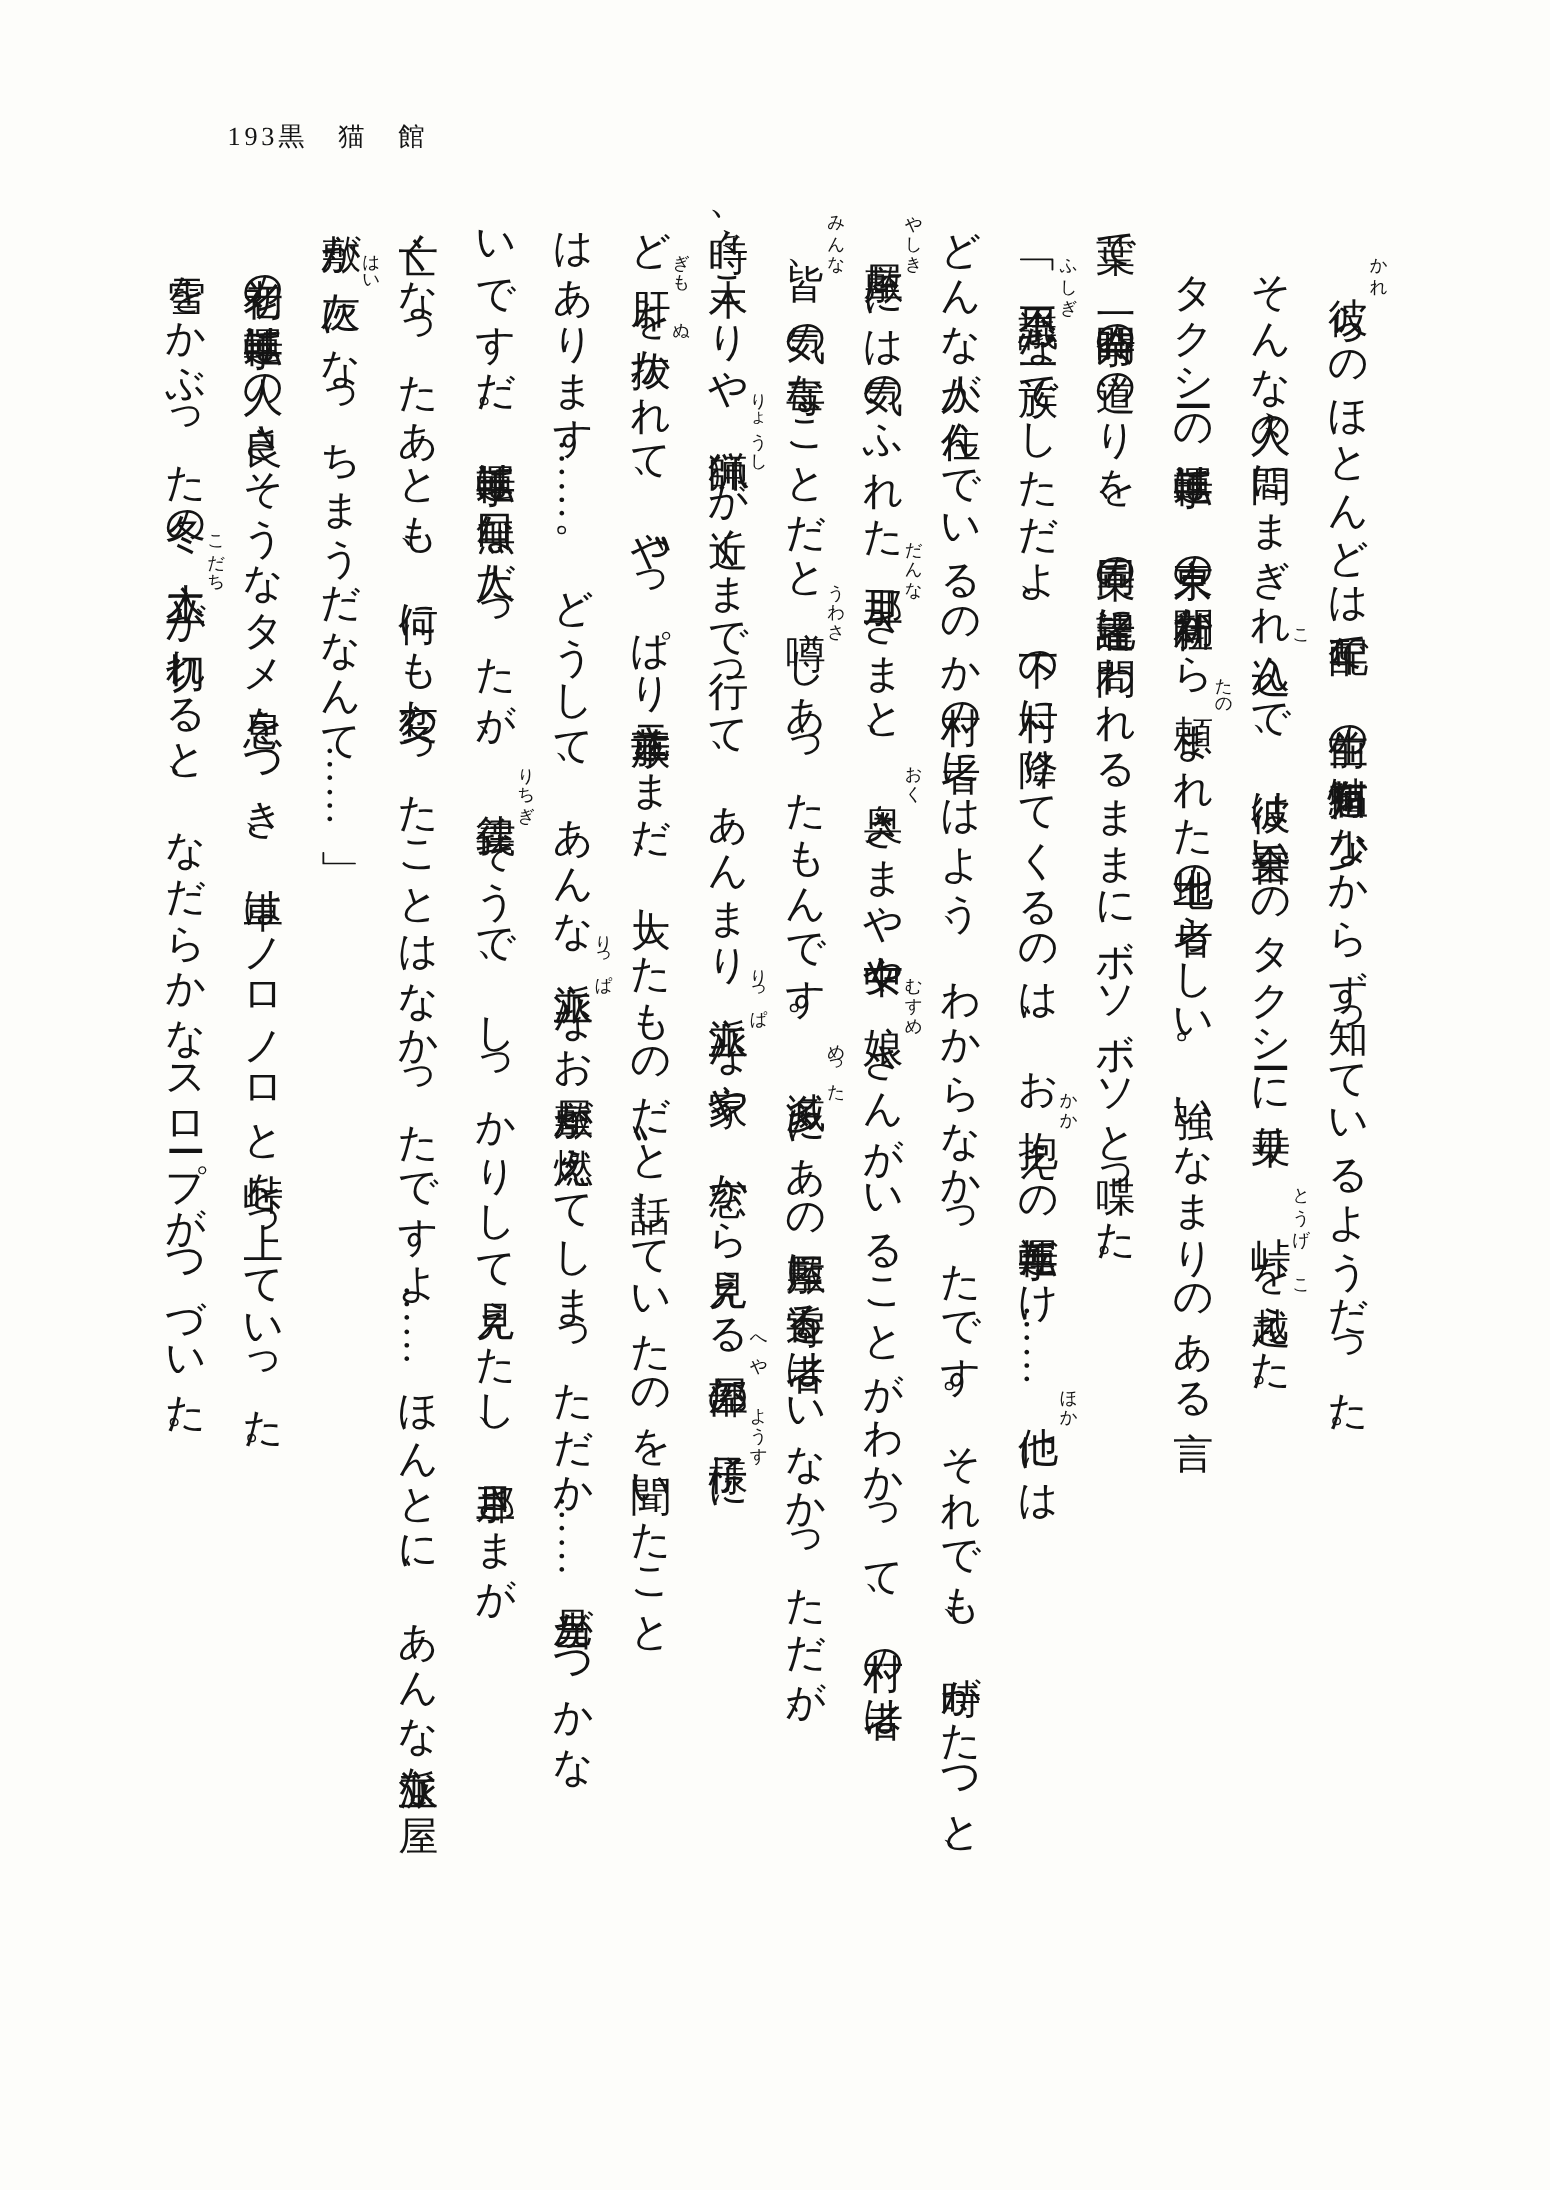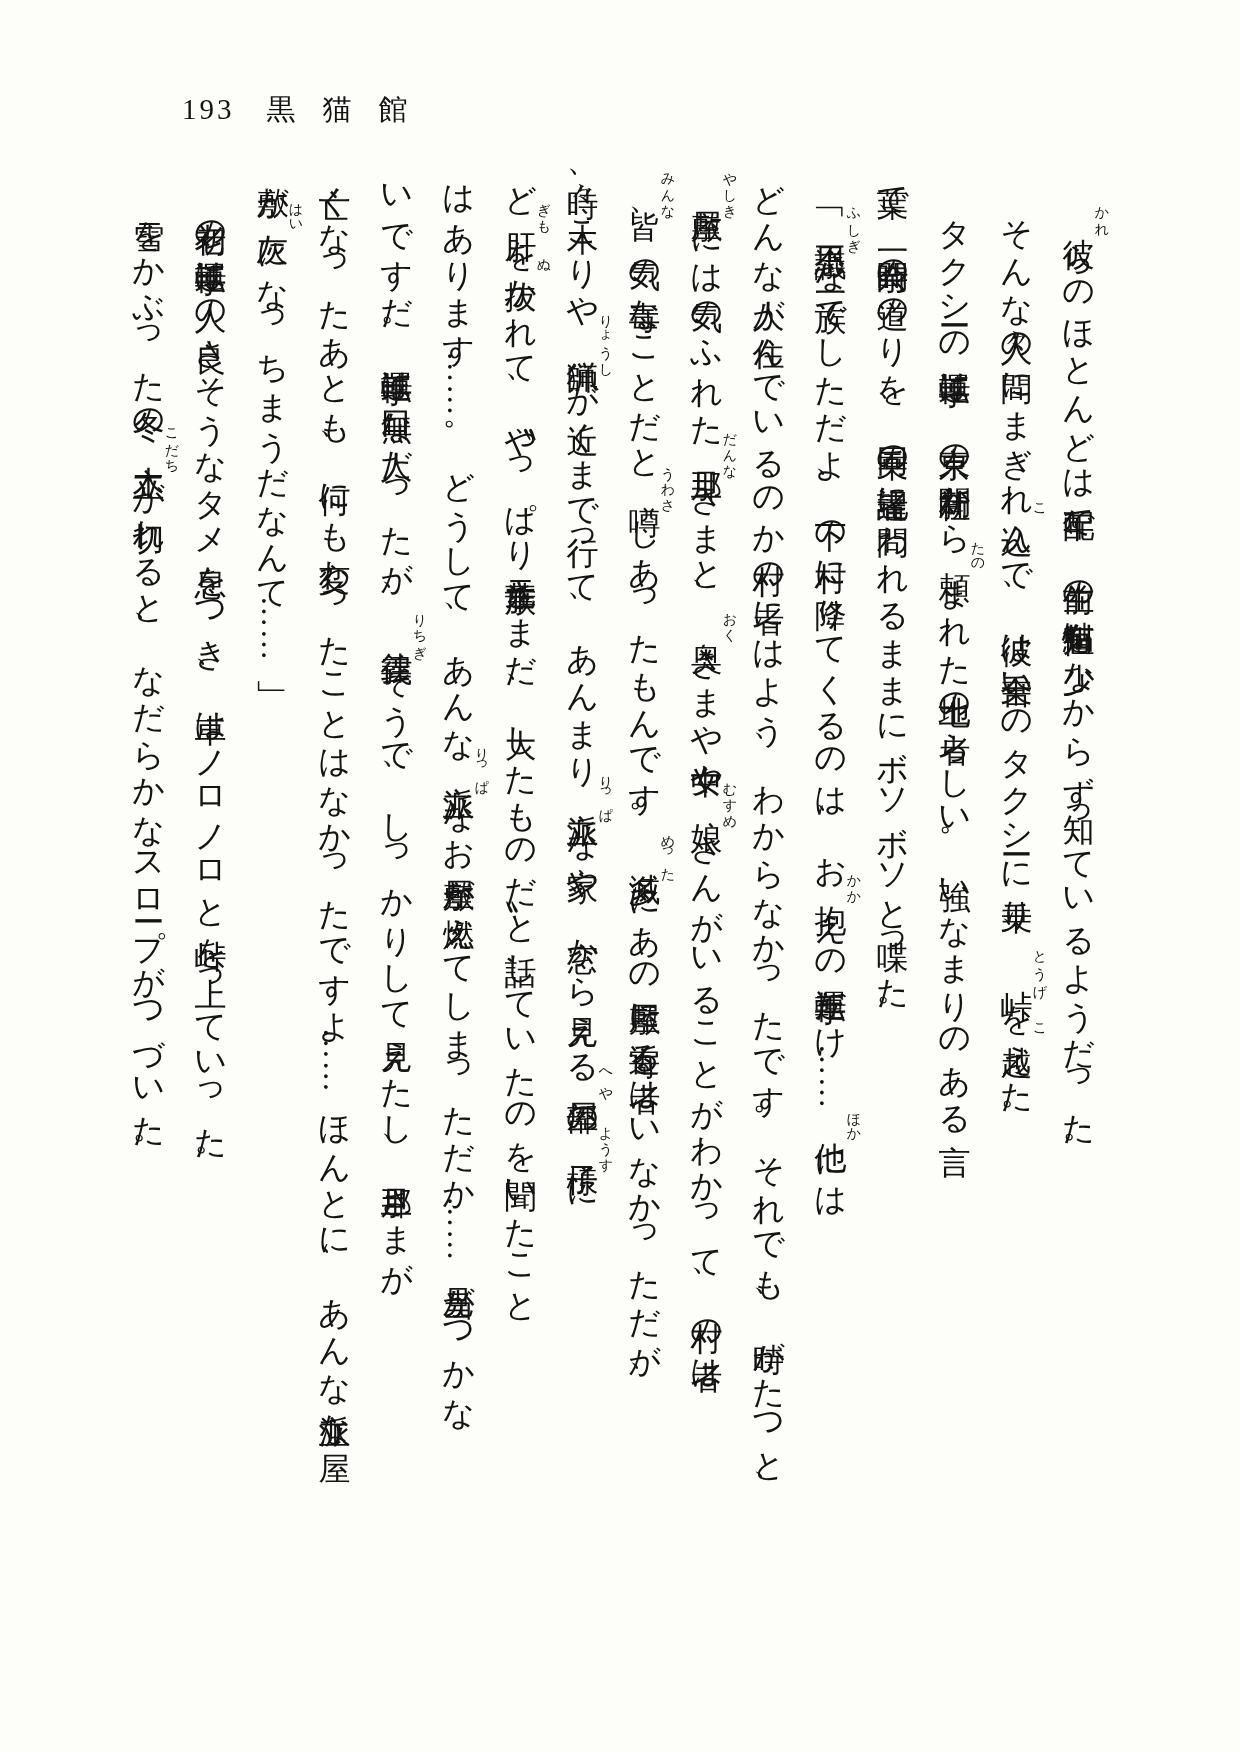"193" .page-header { font-size: 29px -> 21px }
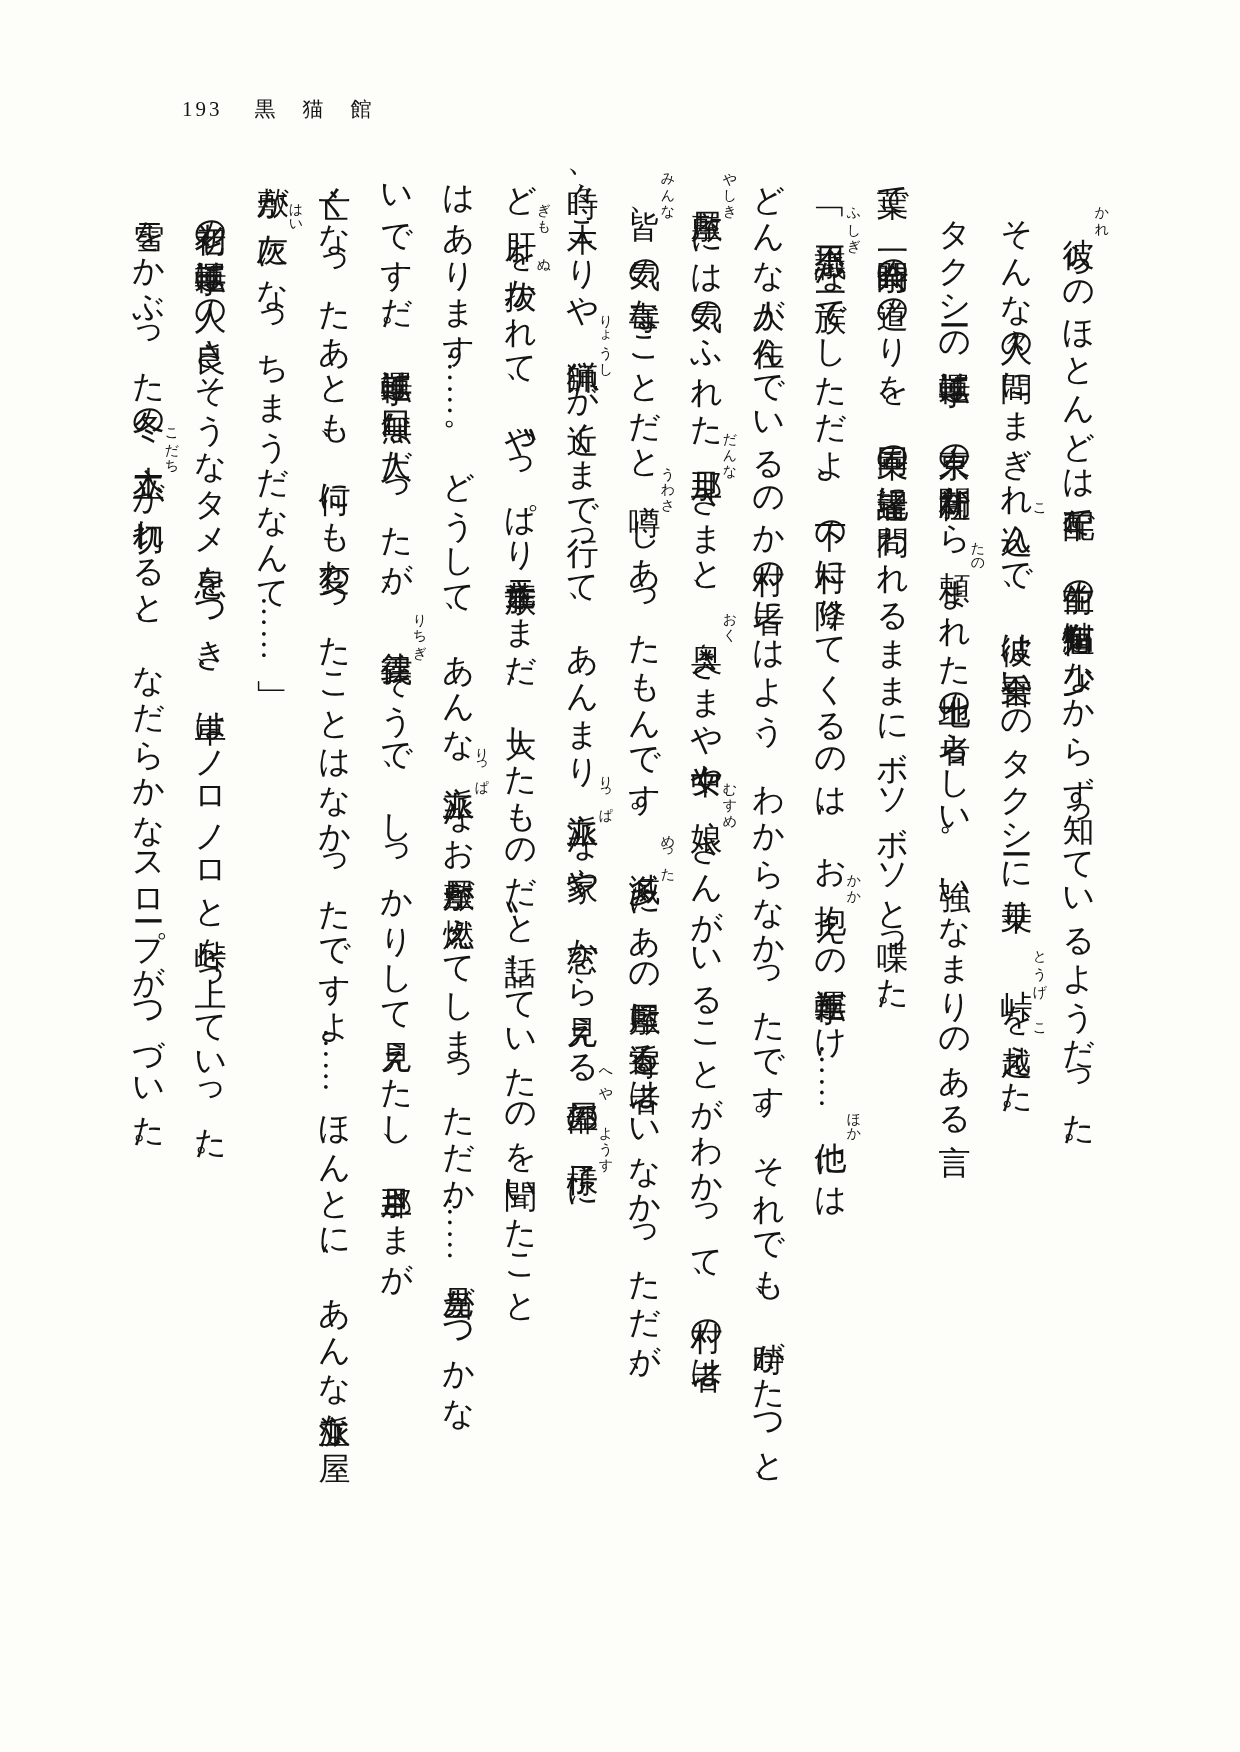"黒猫館" .book-title { margin-left: 32px -> none }
